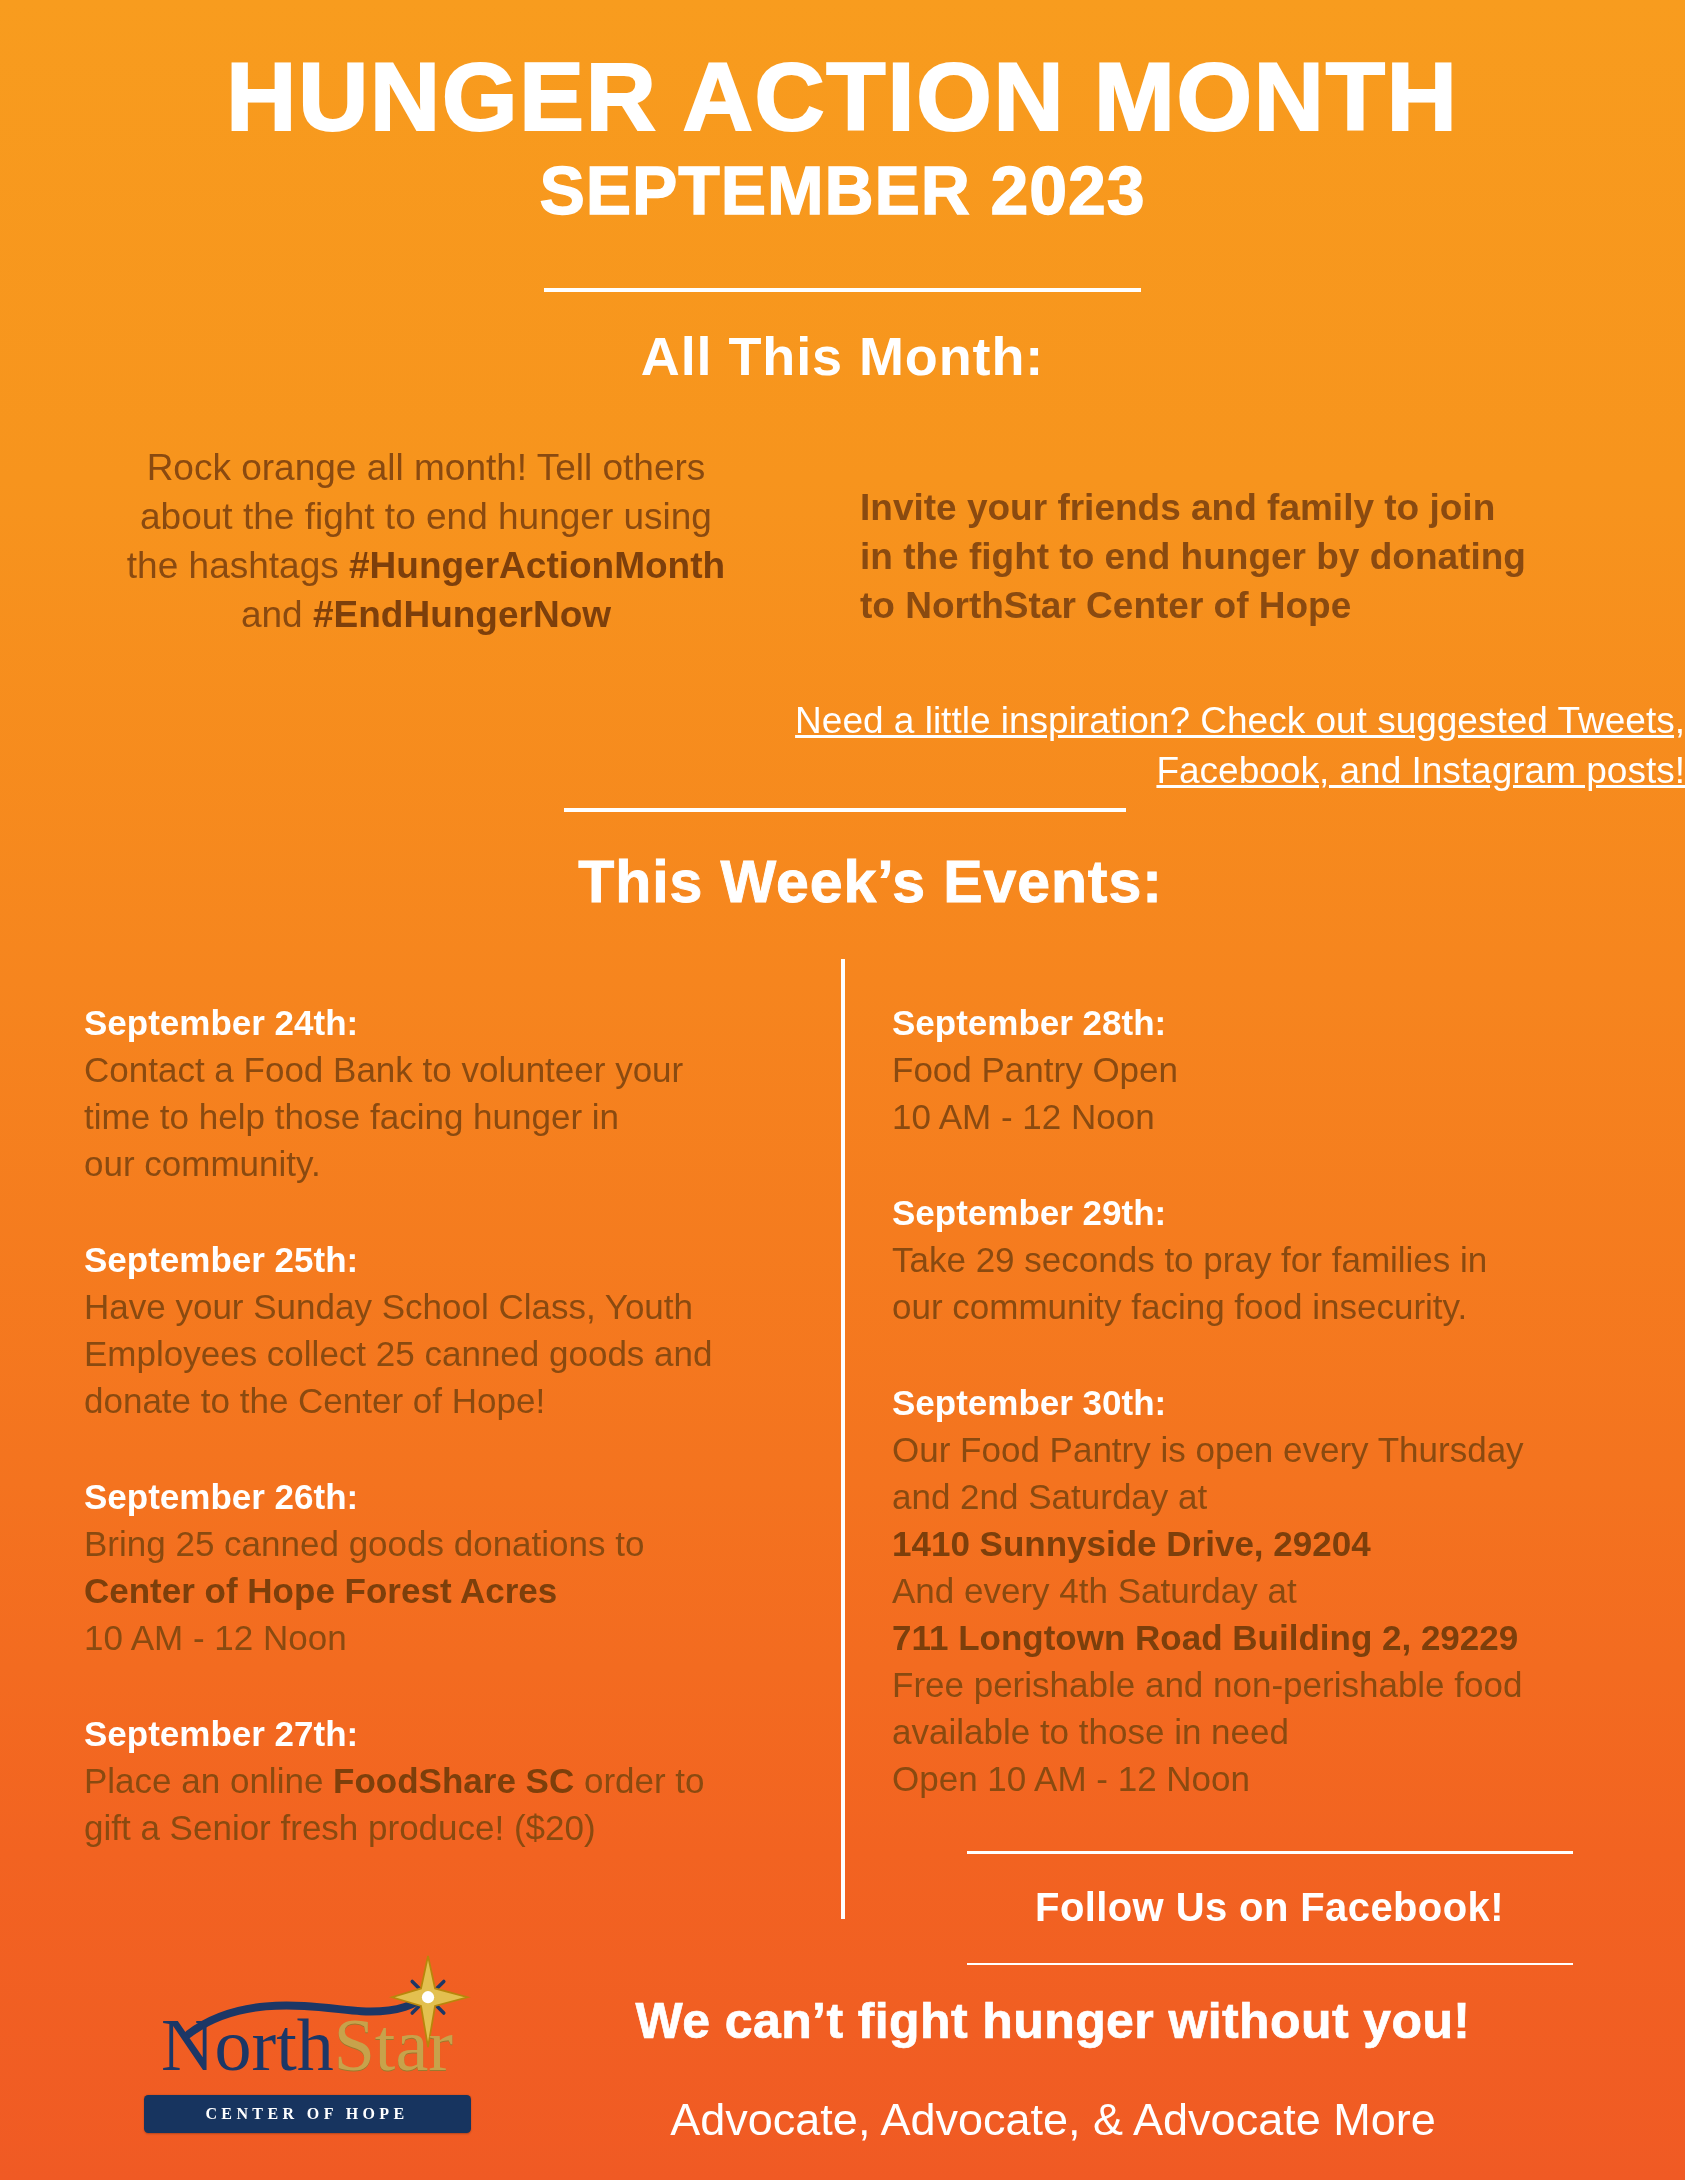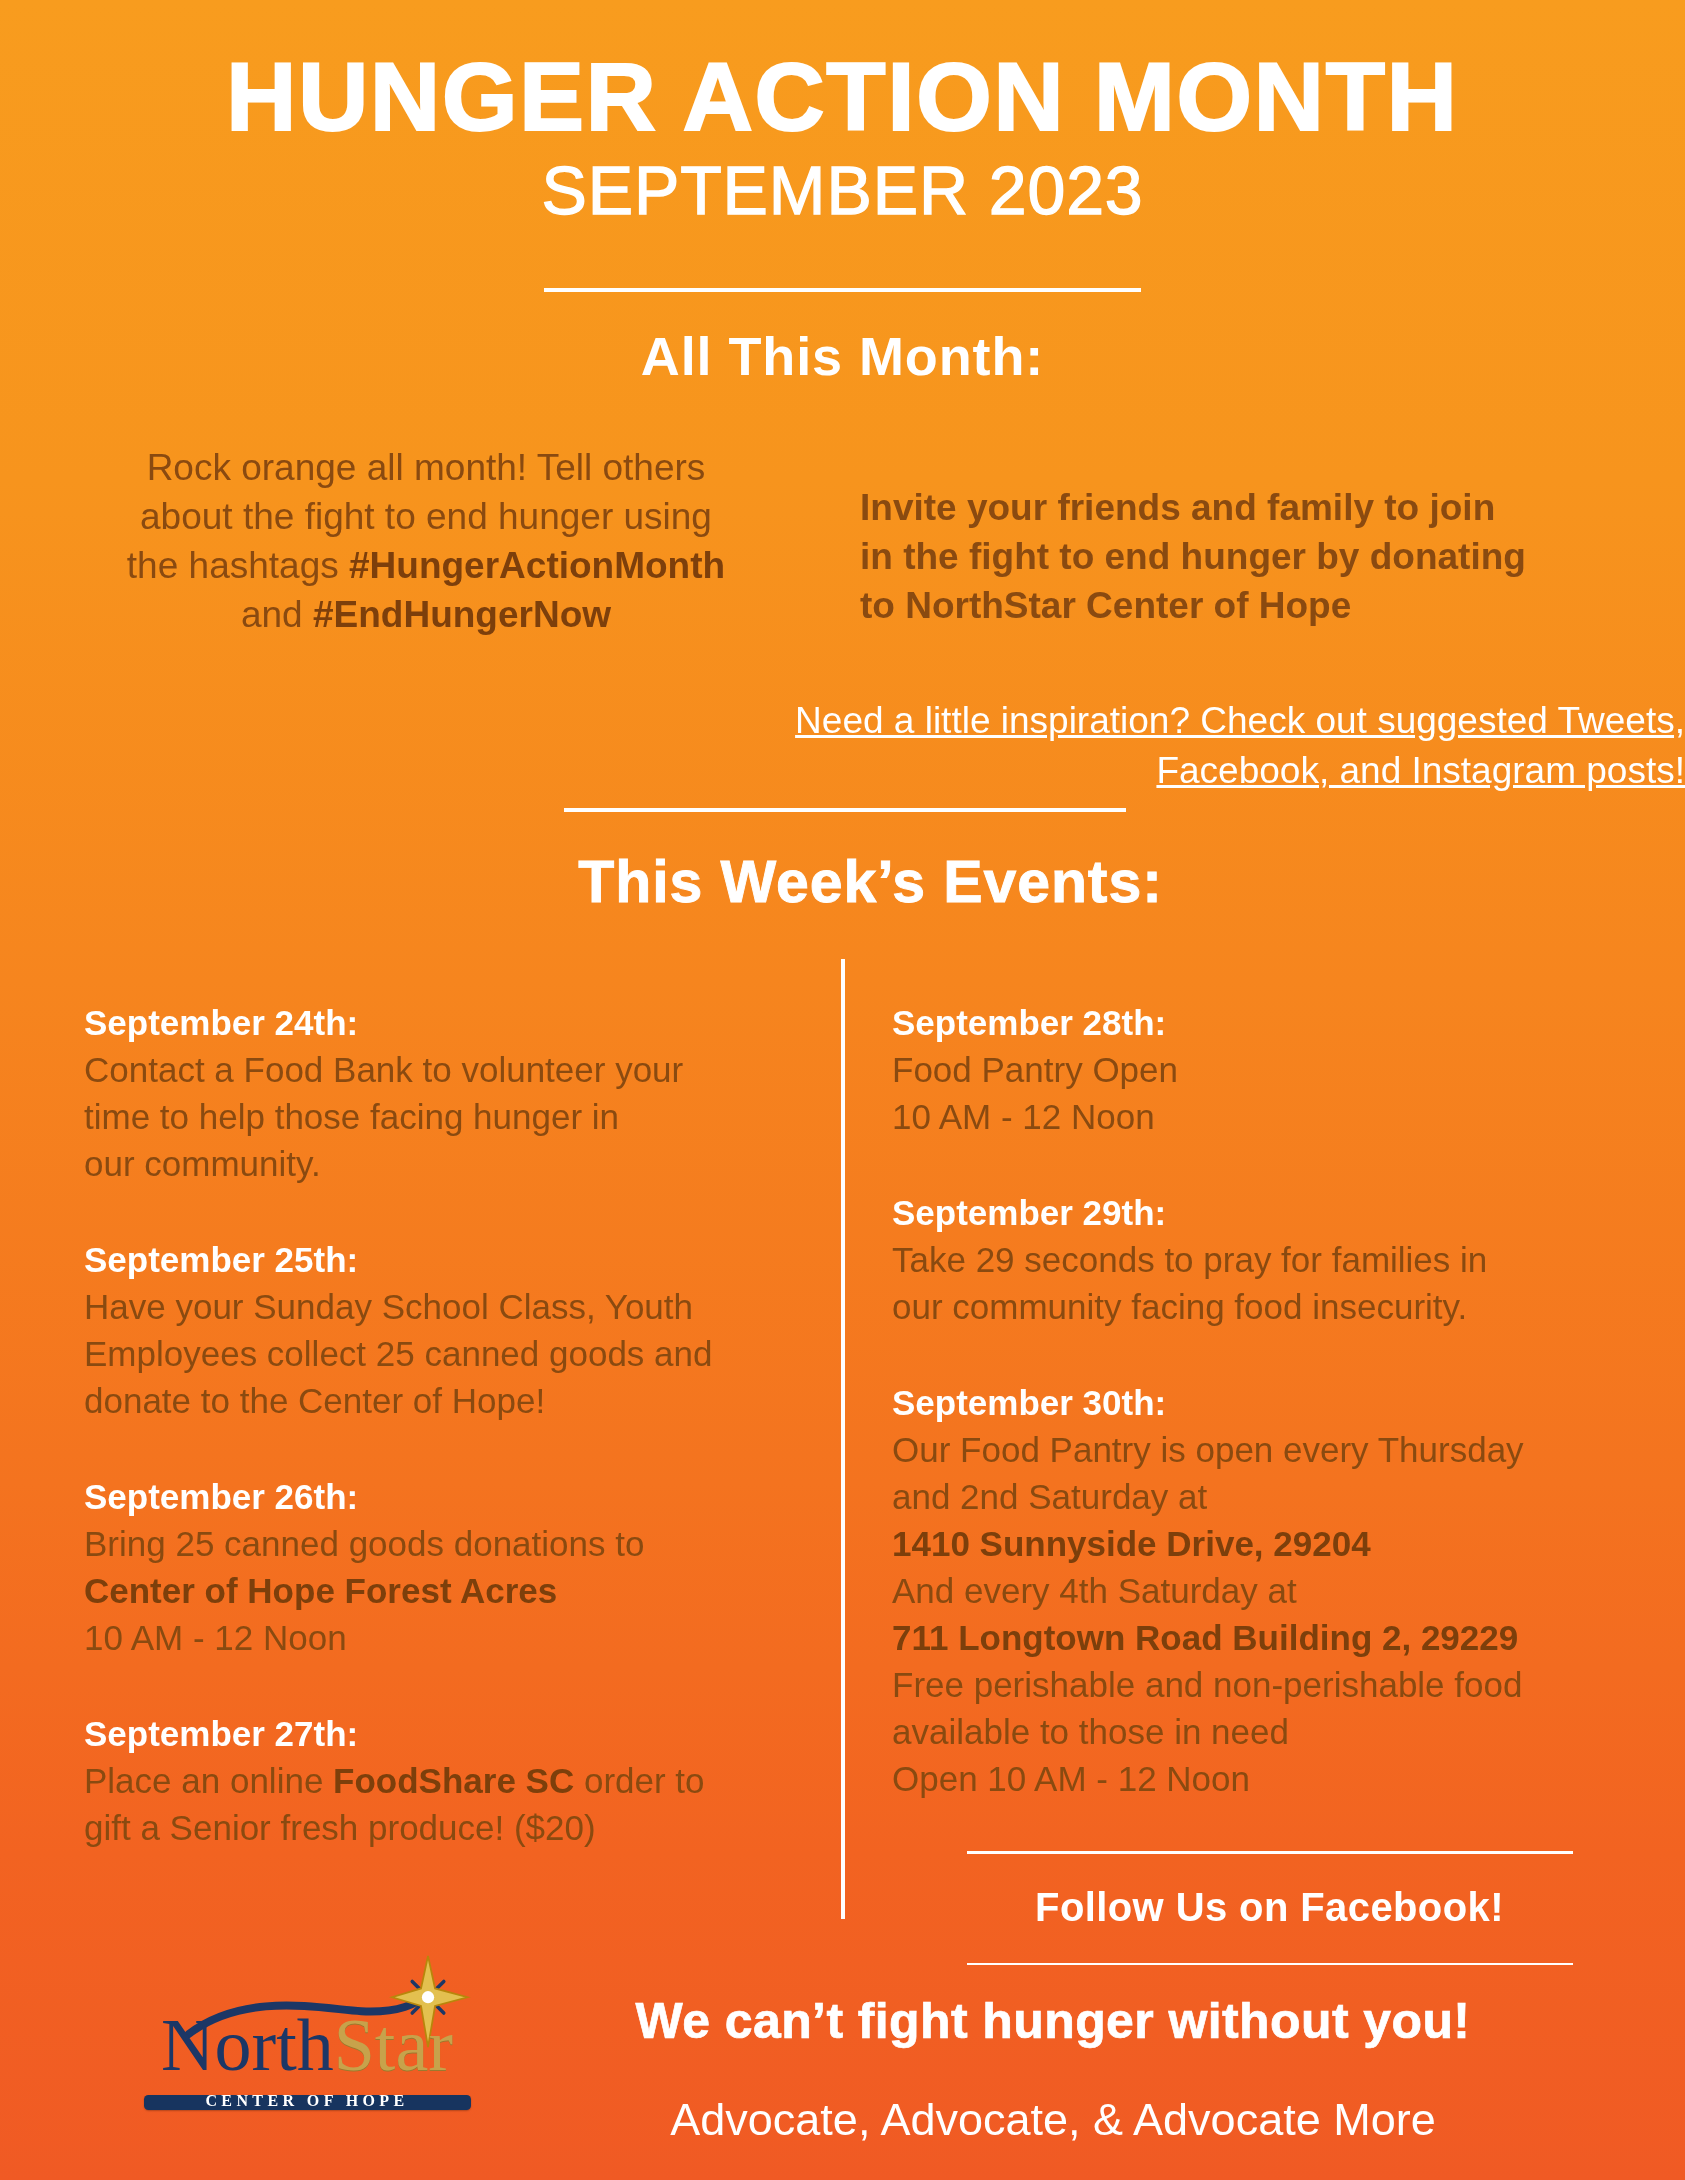"SEPTEMBER 2023" .h2 { font-weight: 400 -> 700 }
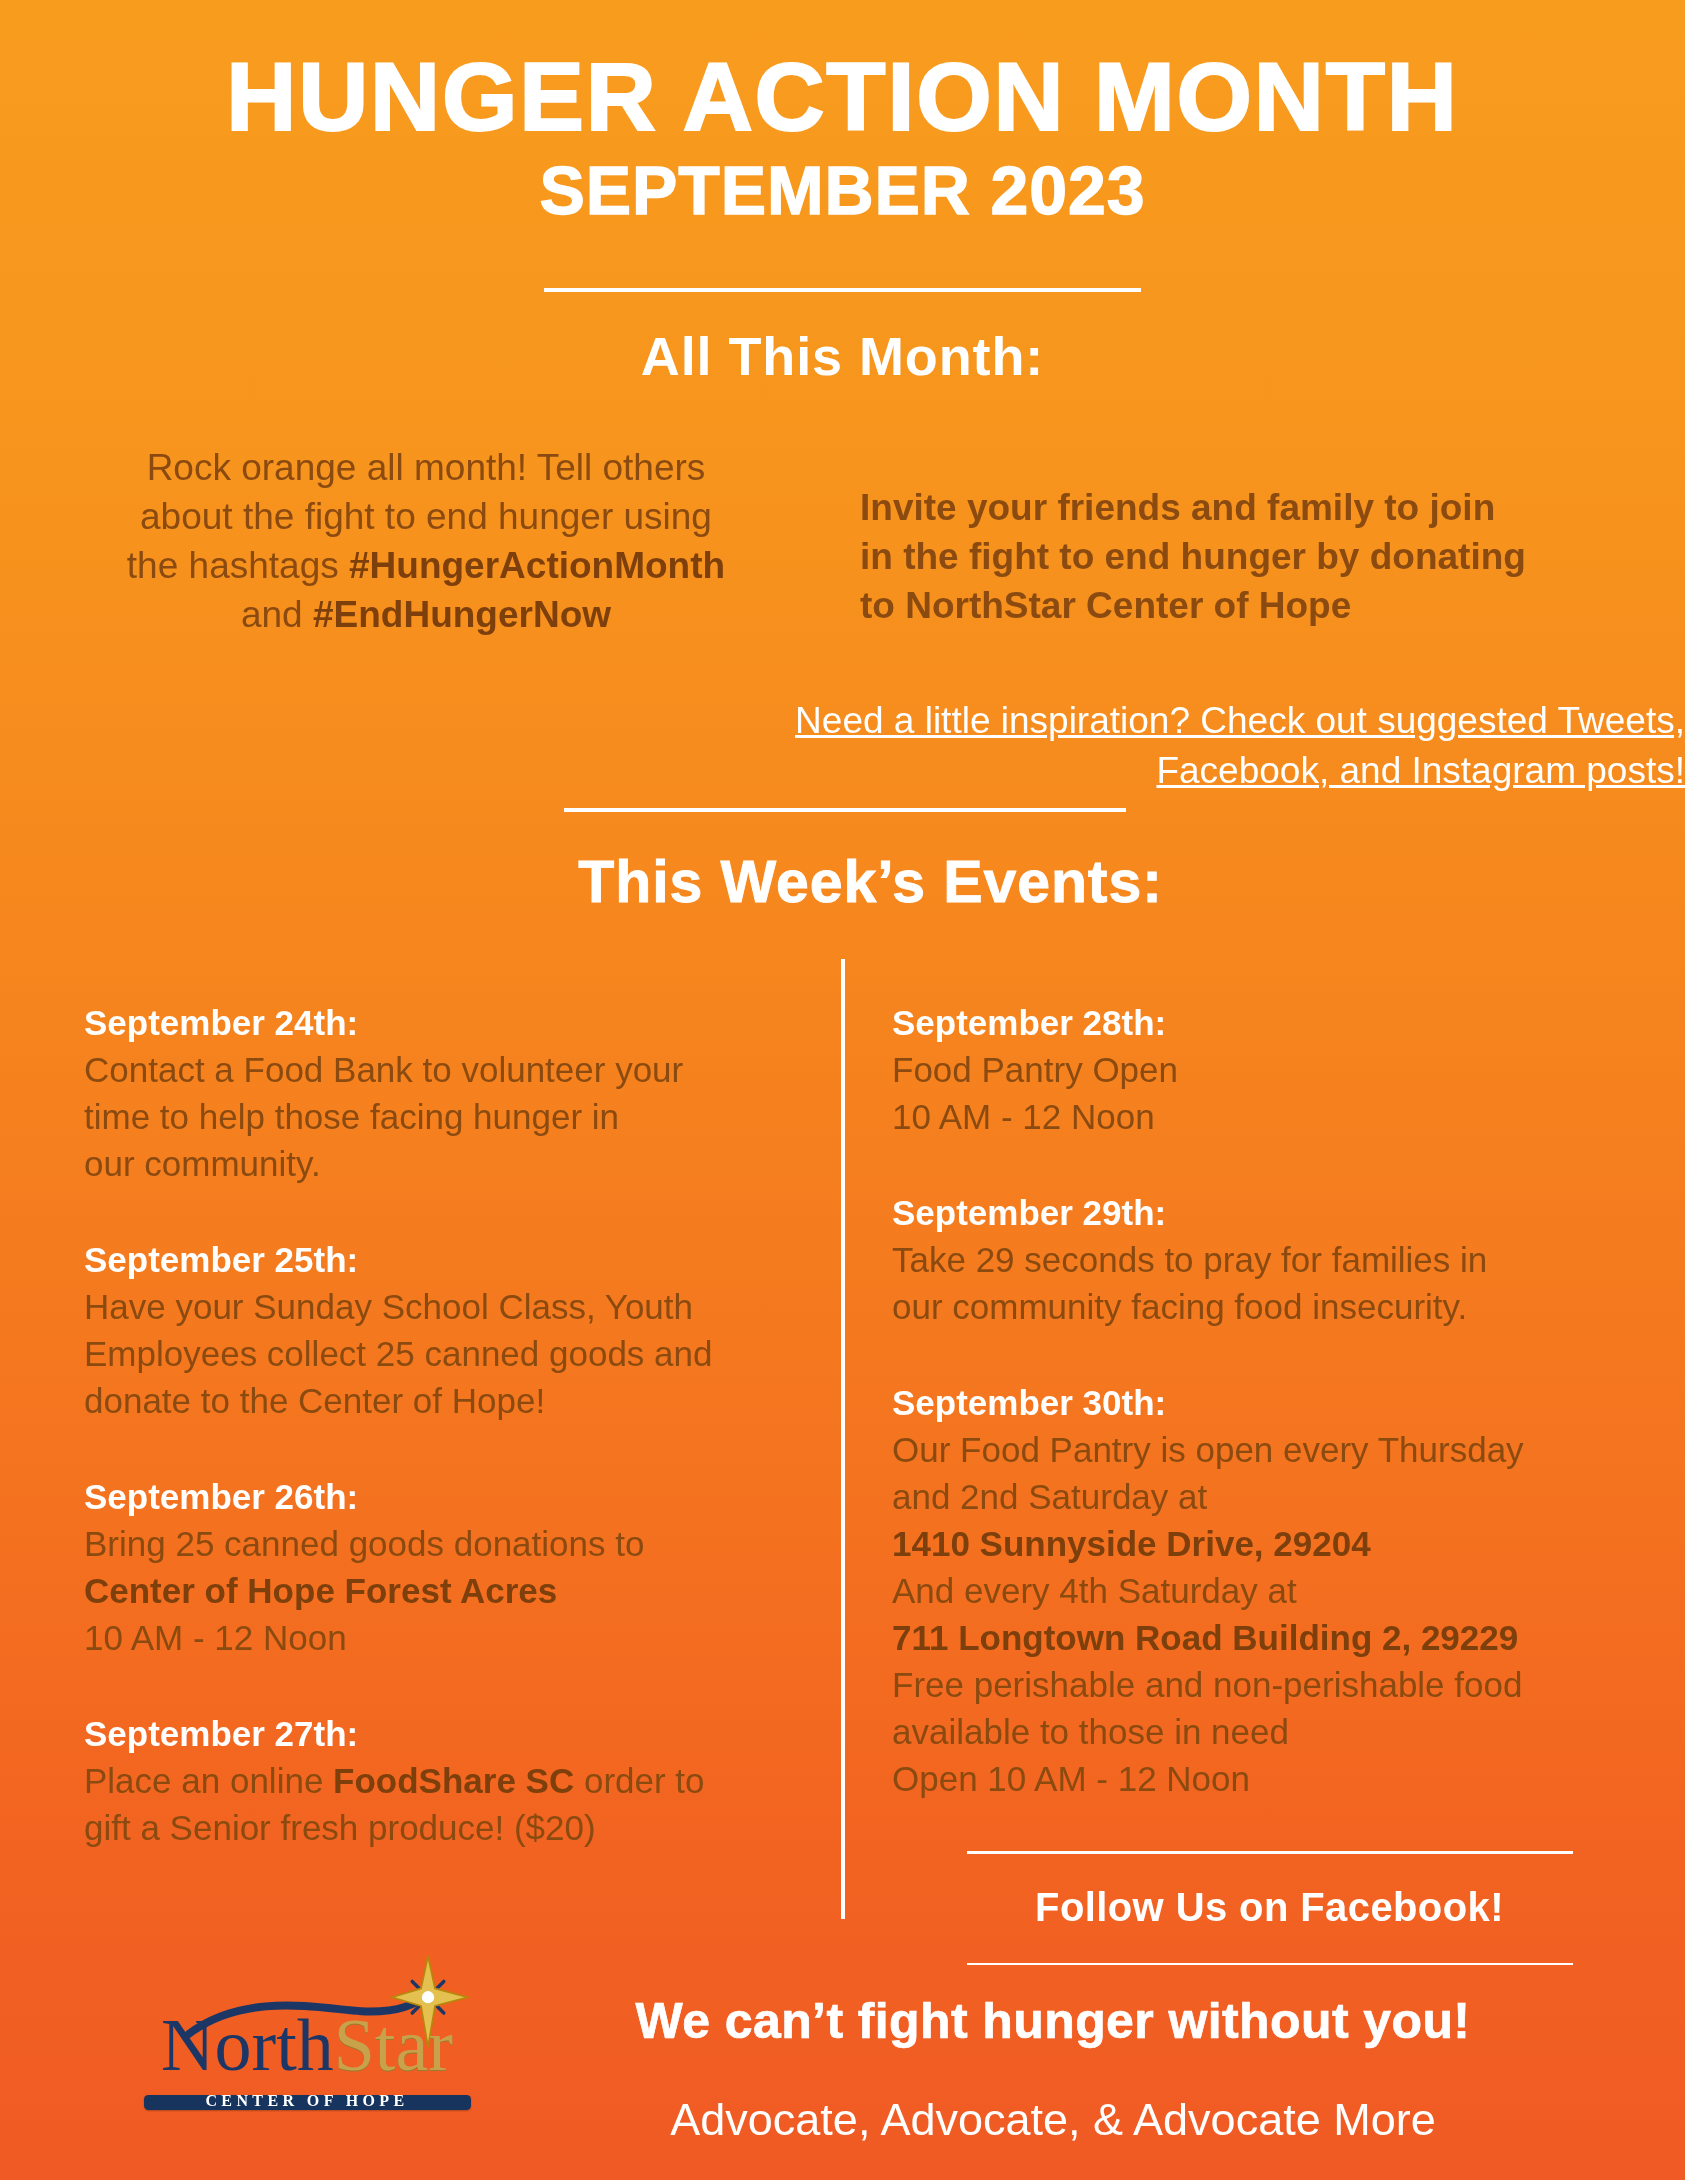"CENTER OF HOPE" .logo-bar { align-items: flex-end -> center; height: 15px -> 38px }
